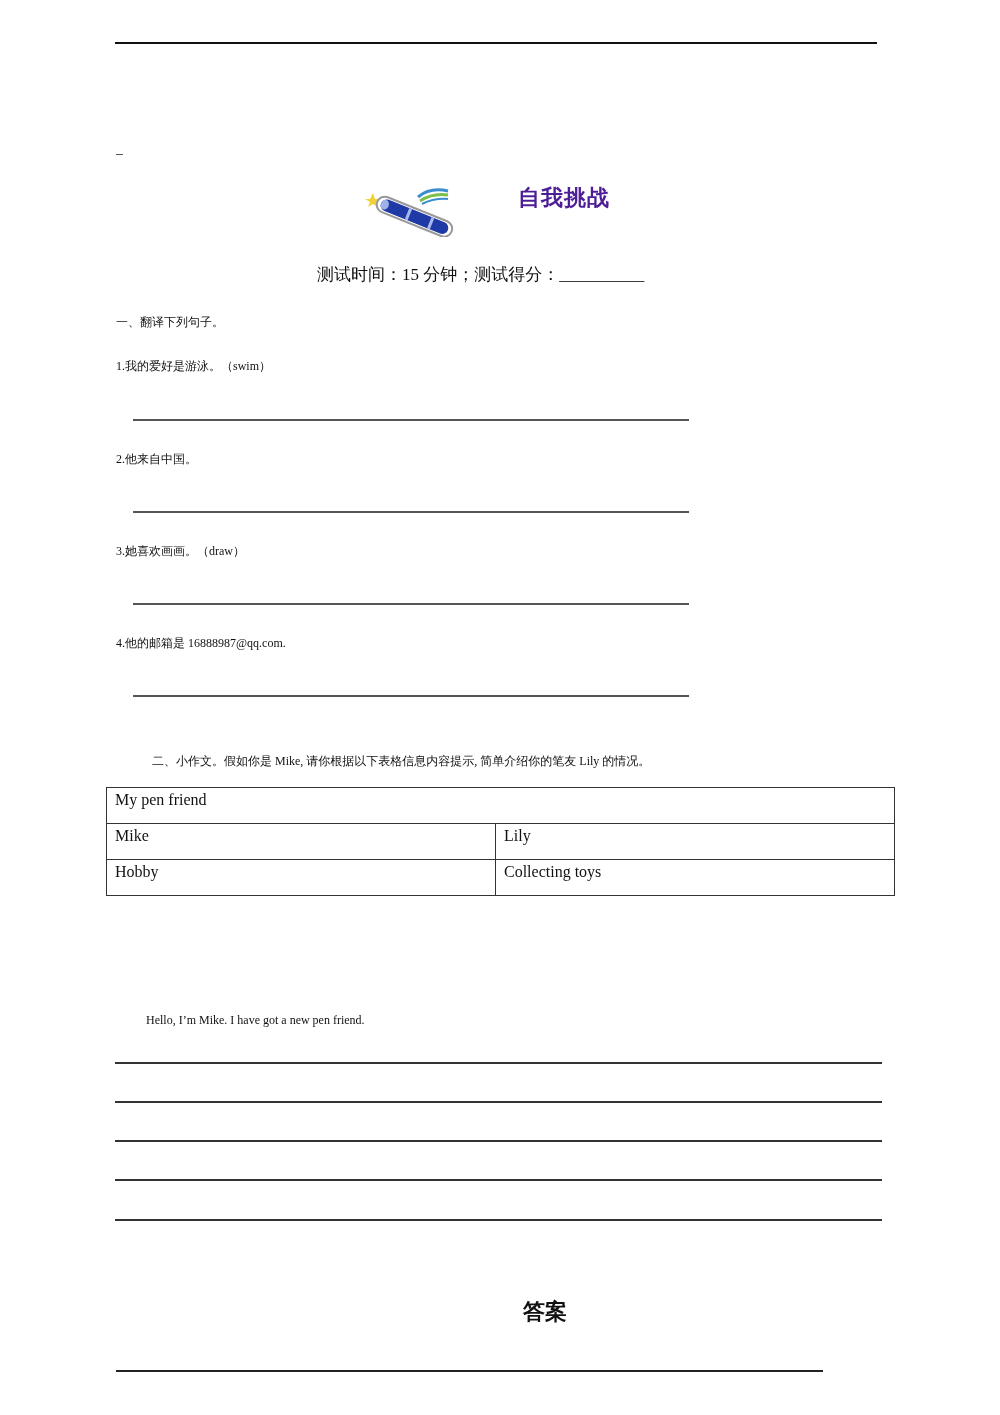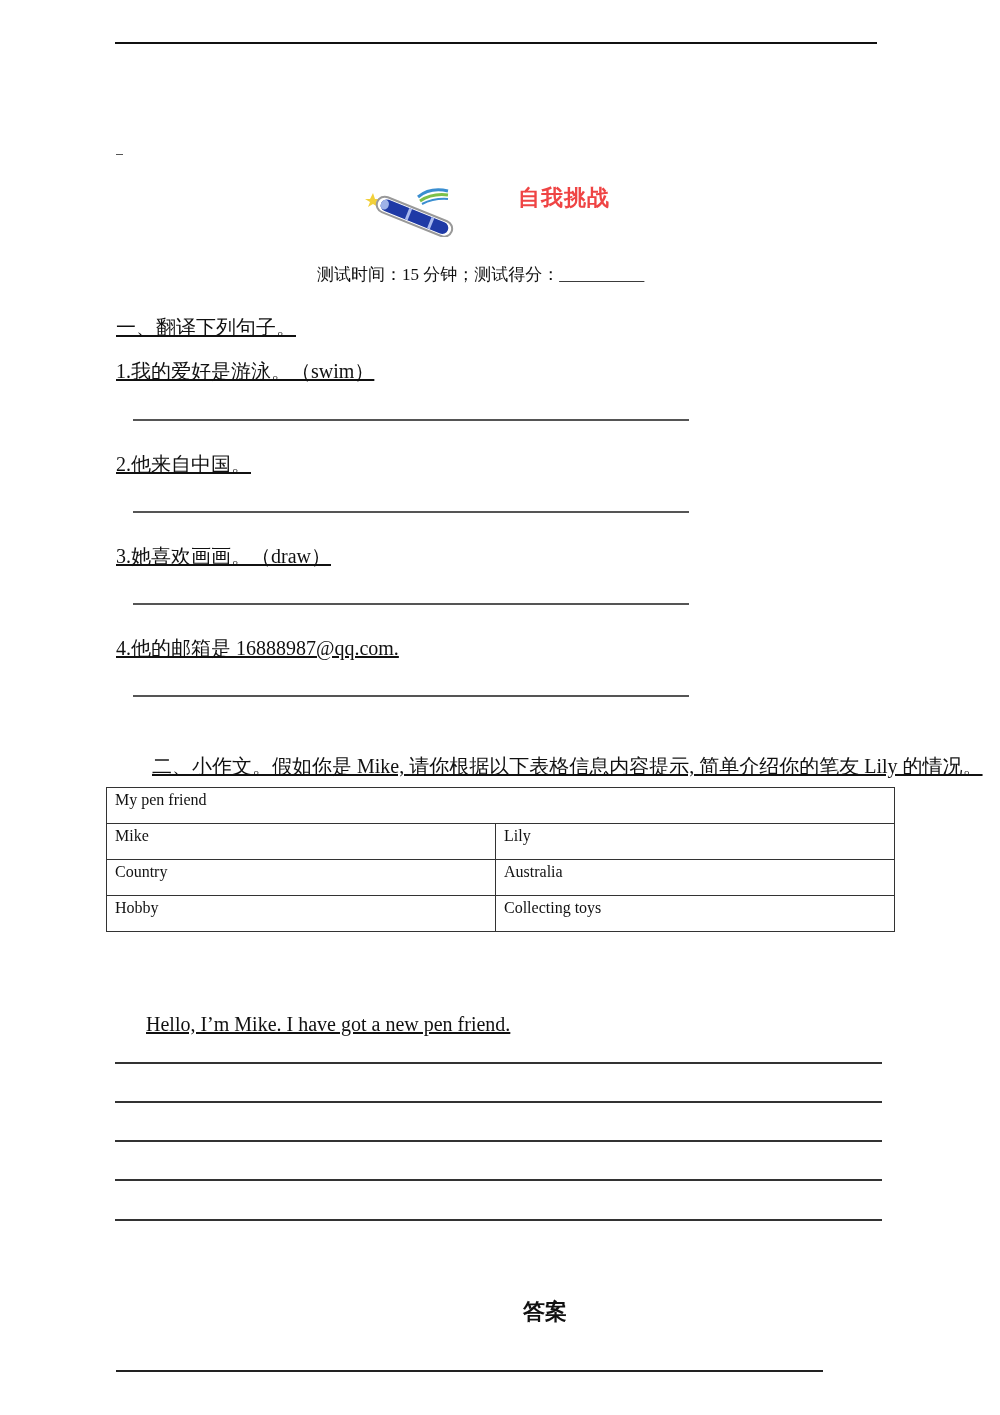"自我挑战" .title { color: #ef4444 -> #4c1d95 }
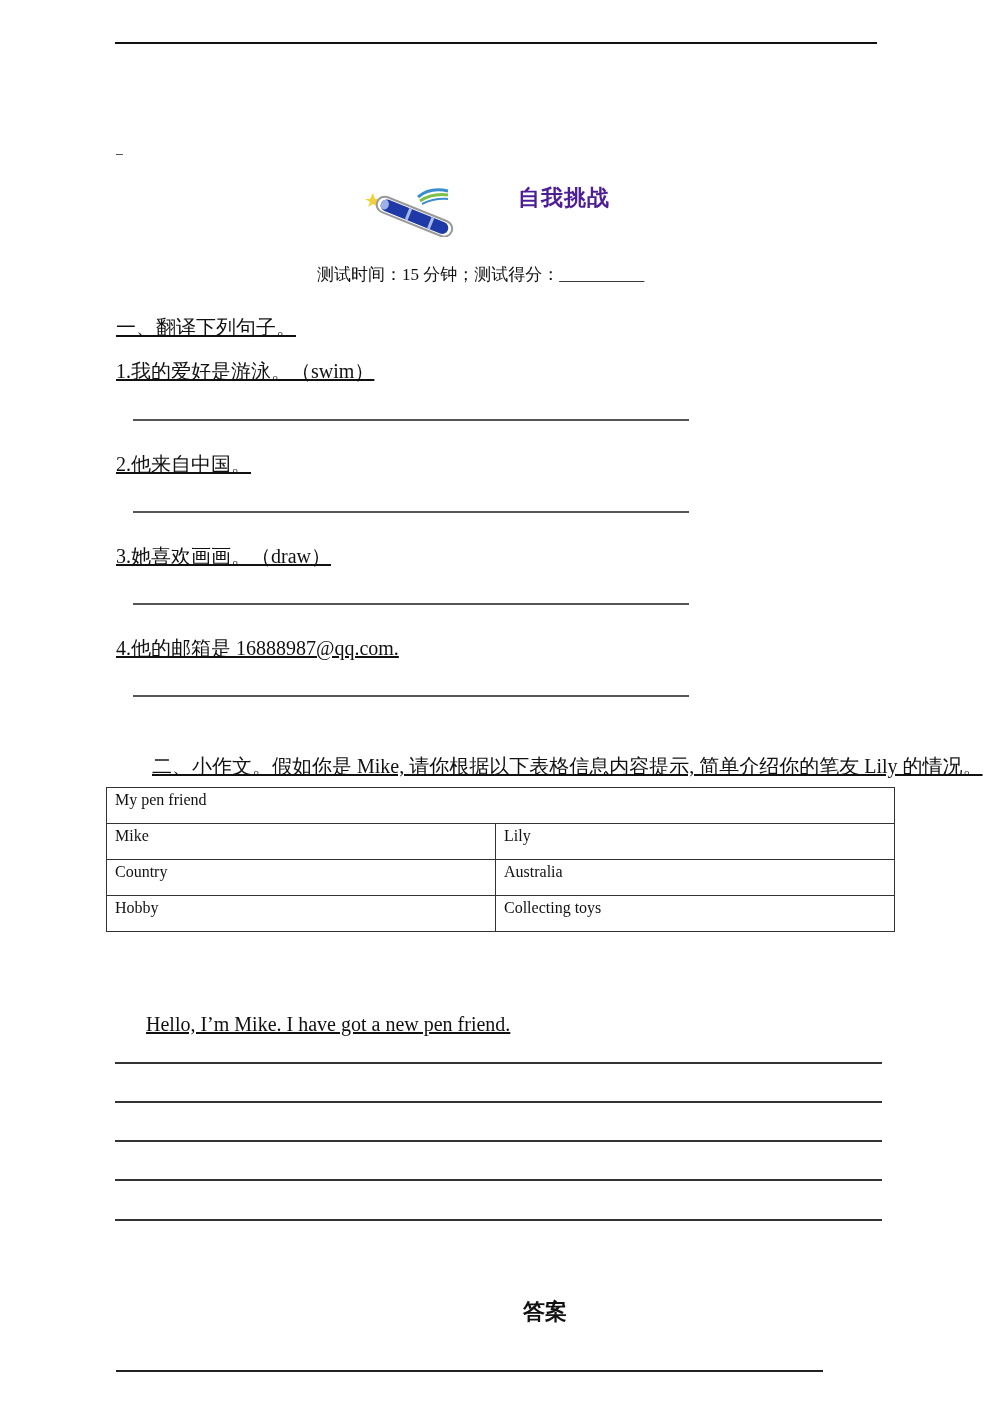"一、翻译下列句子。" .text { font-size: 20px -> 12px; text-decoration: underline -> none }
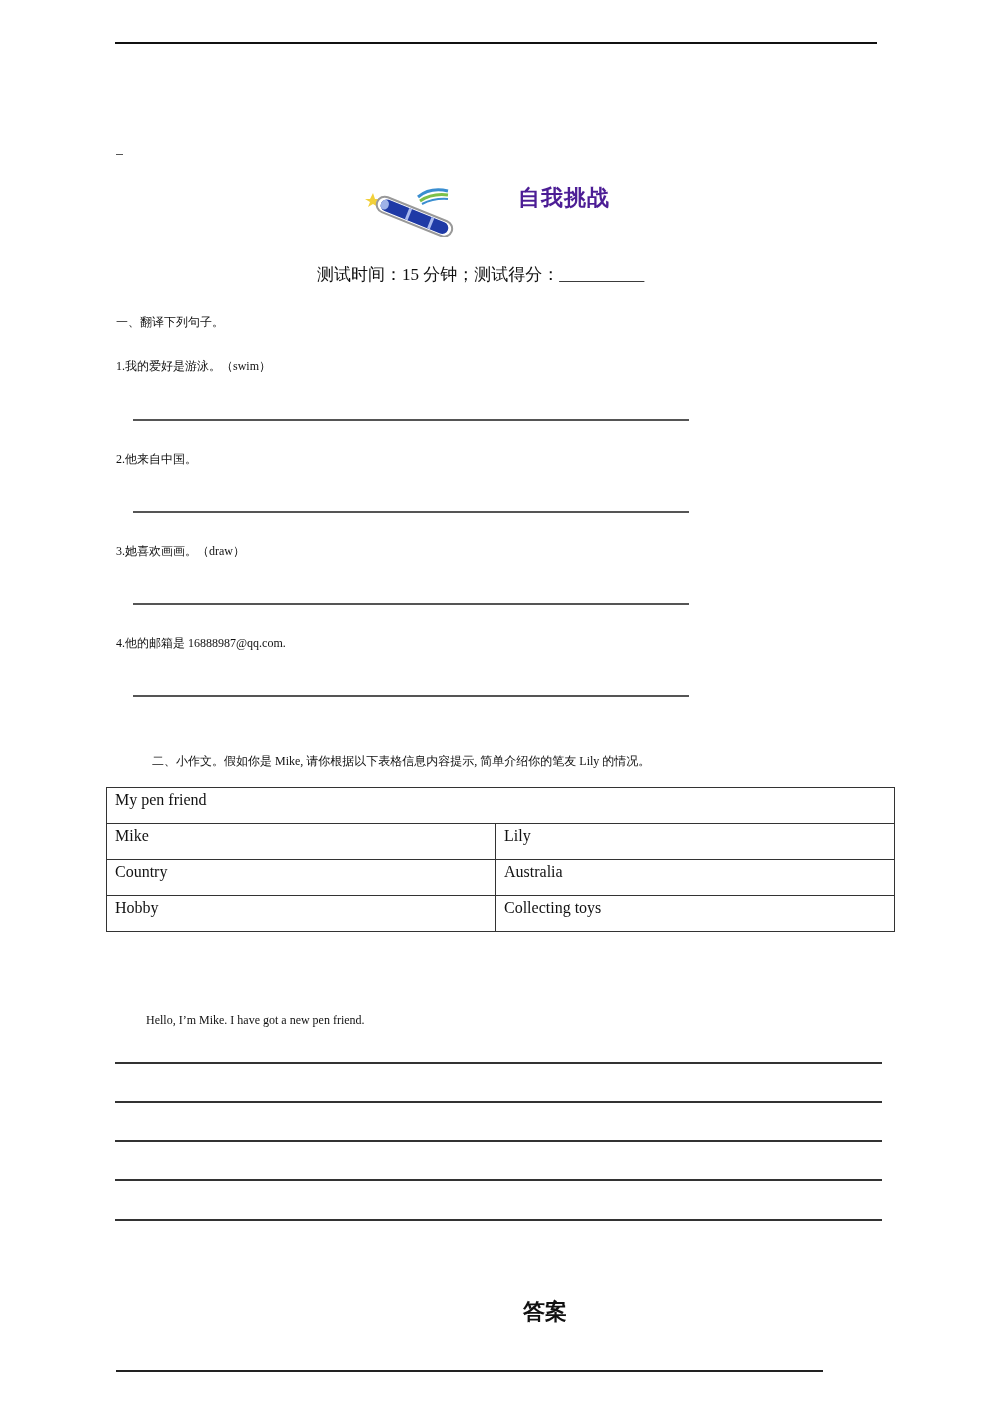"Country" tr { html: <tr> <td>Country</td> <td>Australia</td> </tr> -> none }
